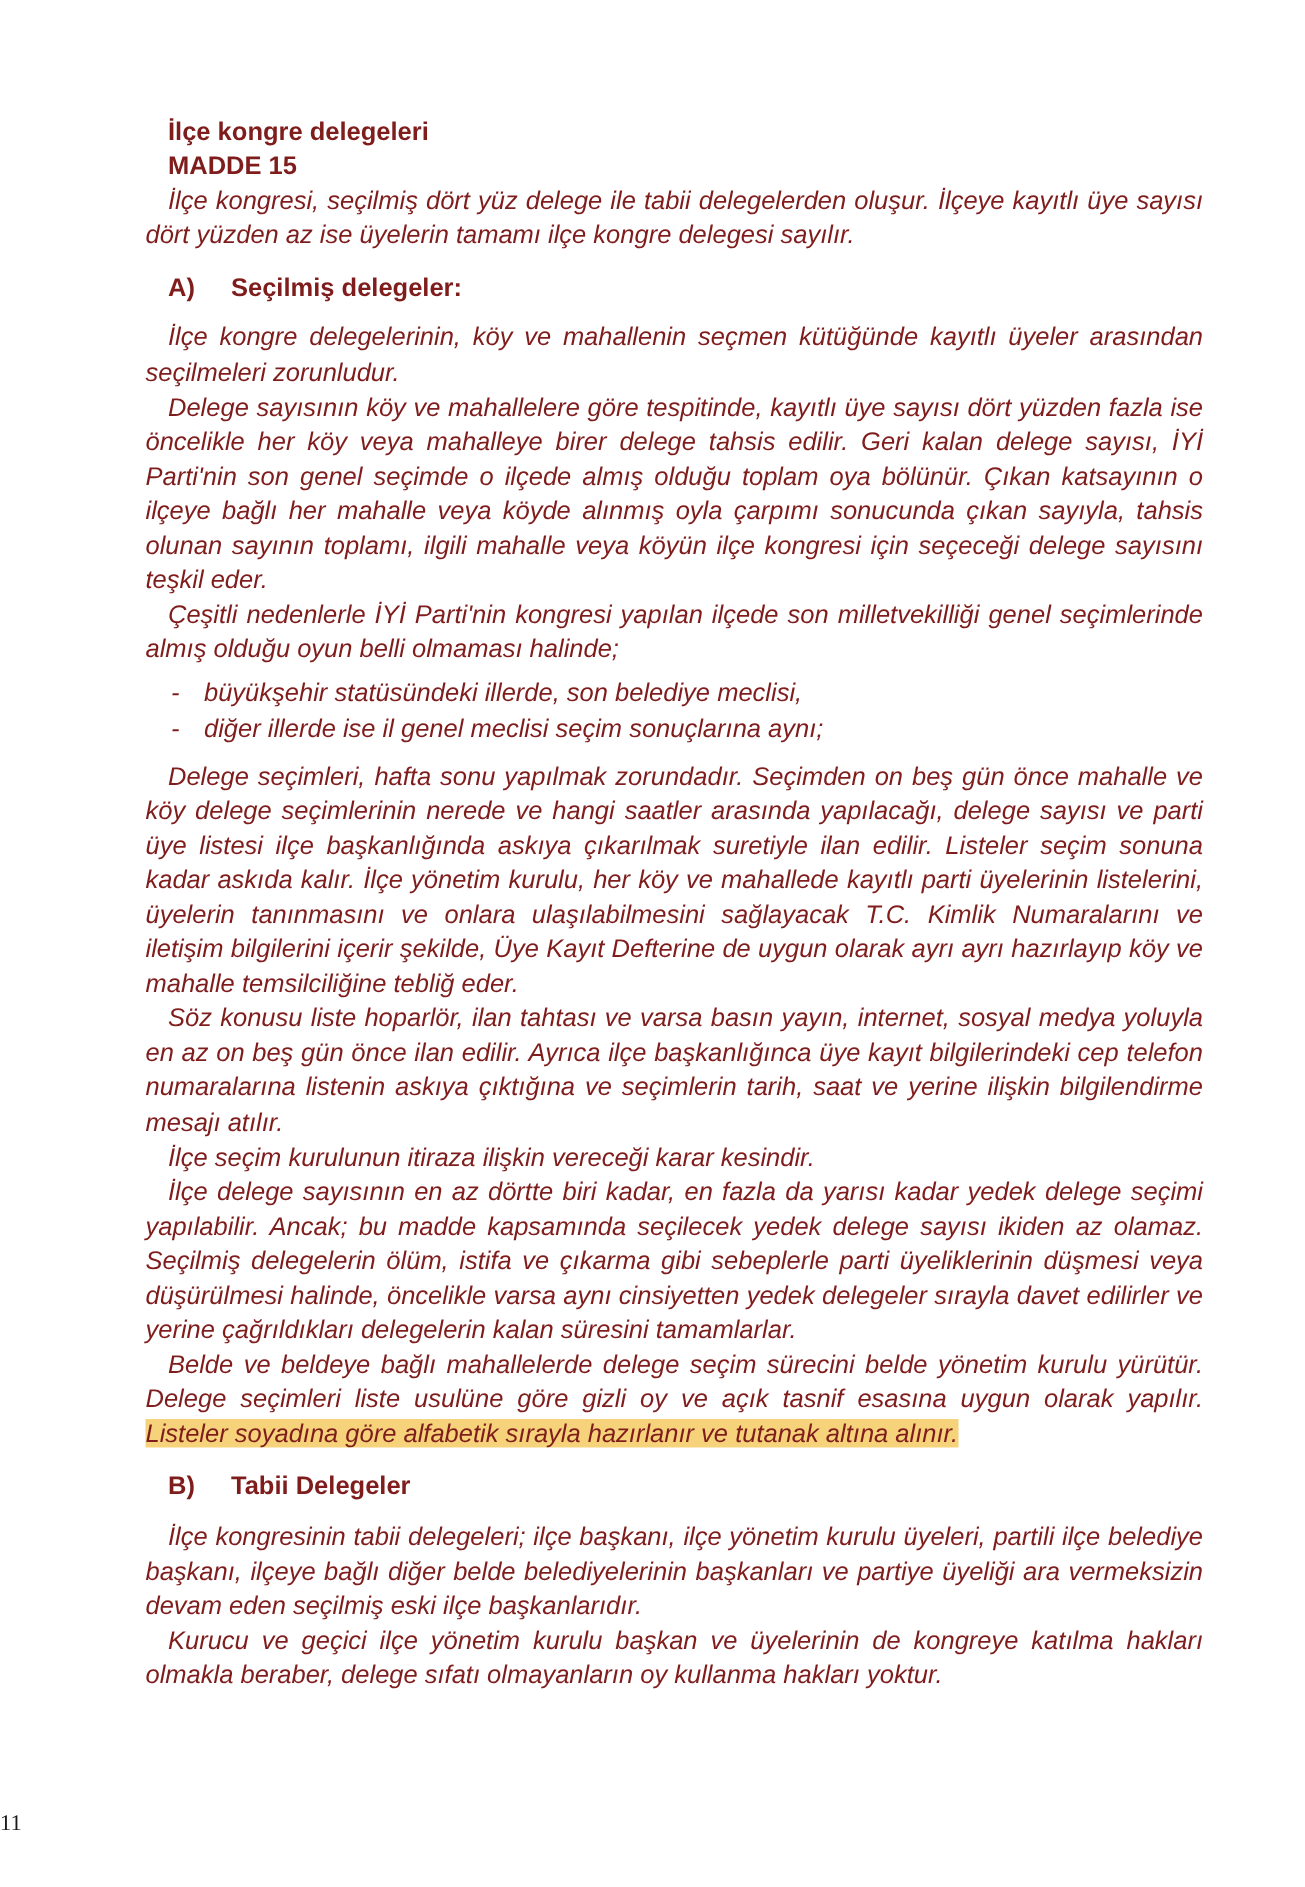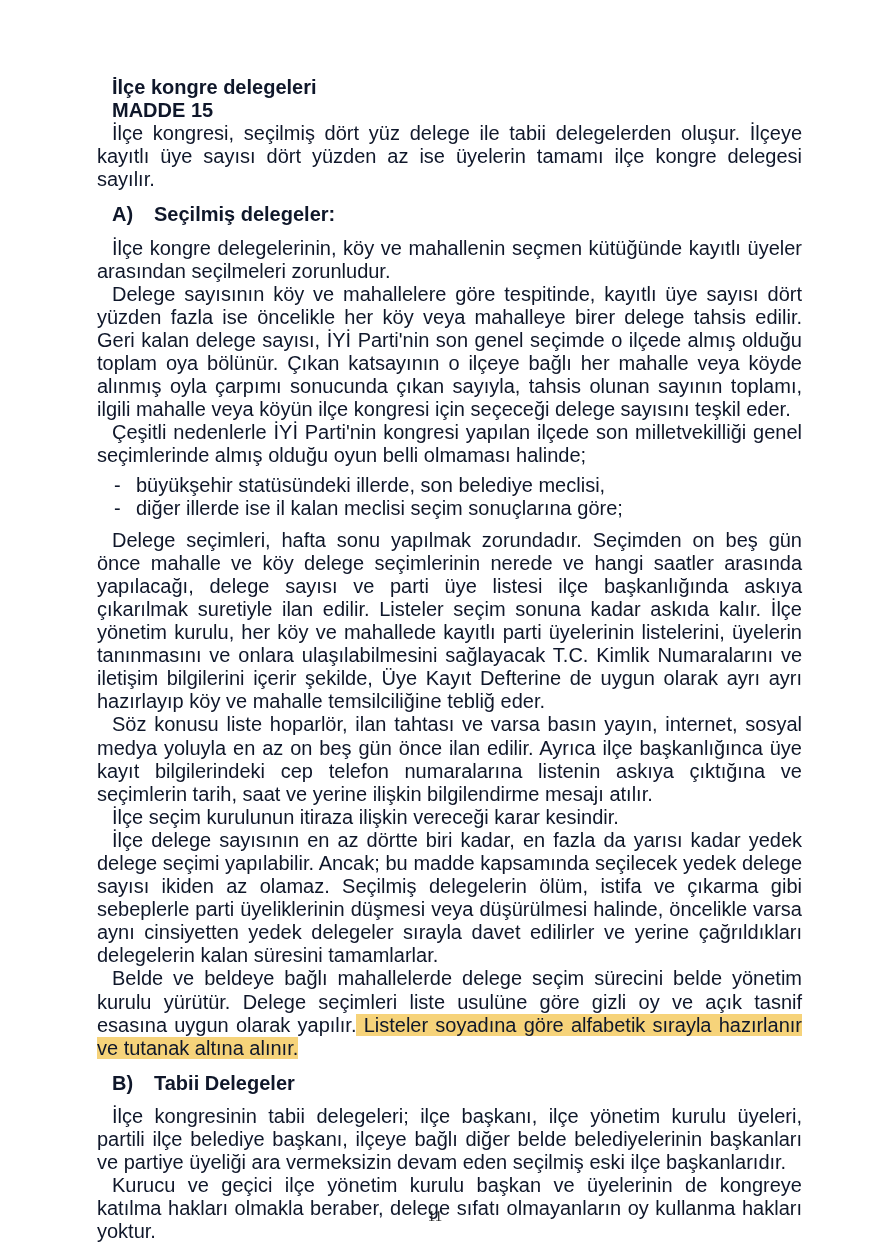"İlçe kongre delegeleri" .page { color: #0f172a -> #7f1d1d; font-size: 20px -> 17px }
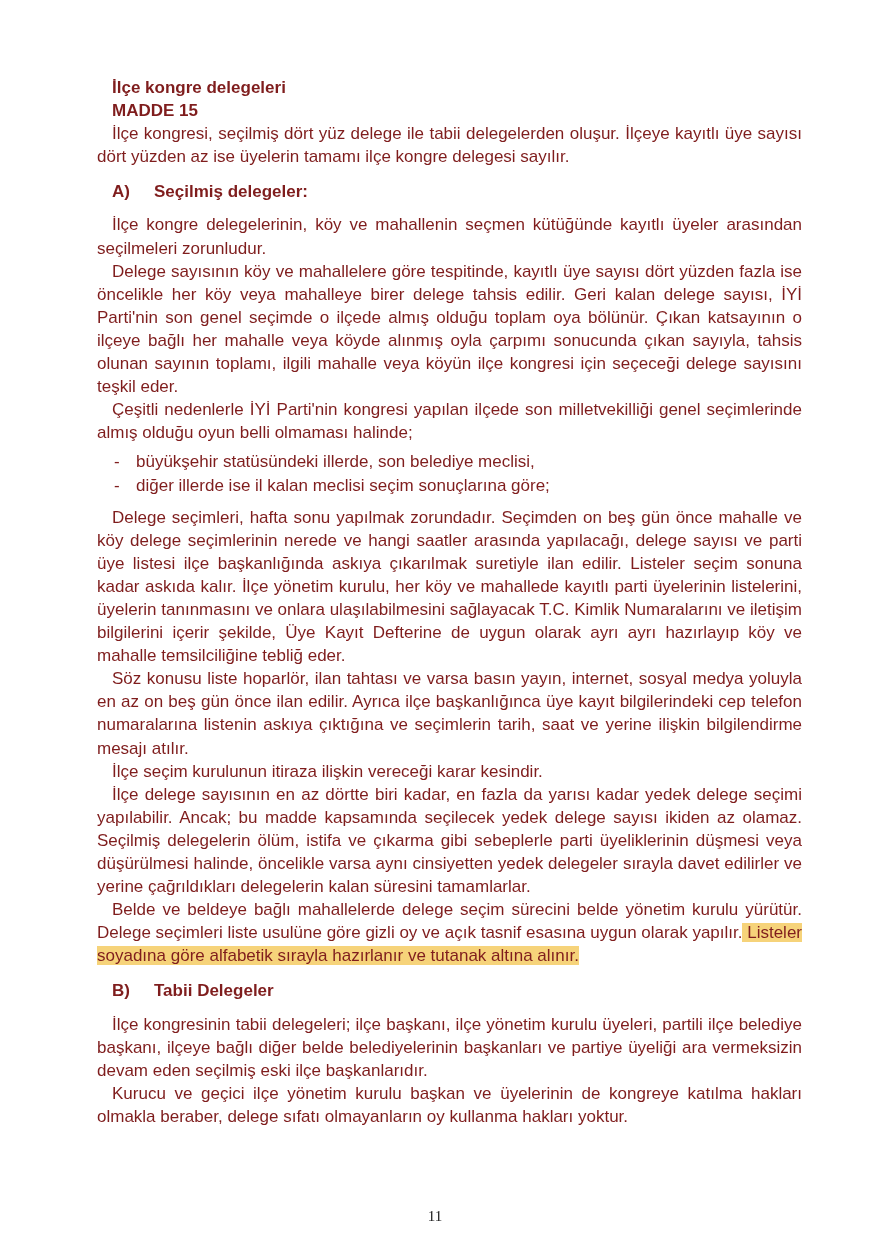"İlçe kongresi, seçilmiş dört yüz" .wrap { font-style: none -> italic }
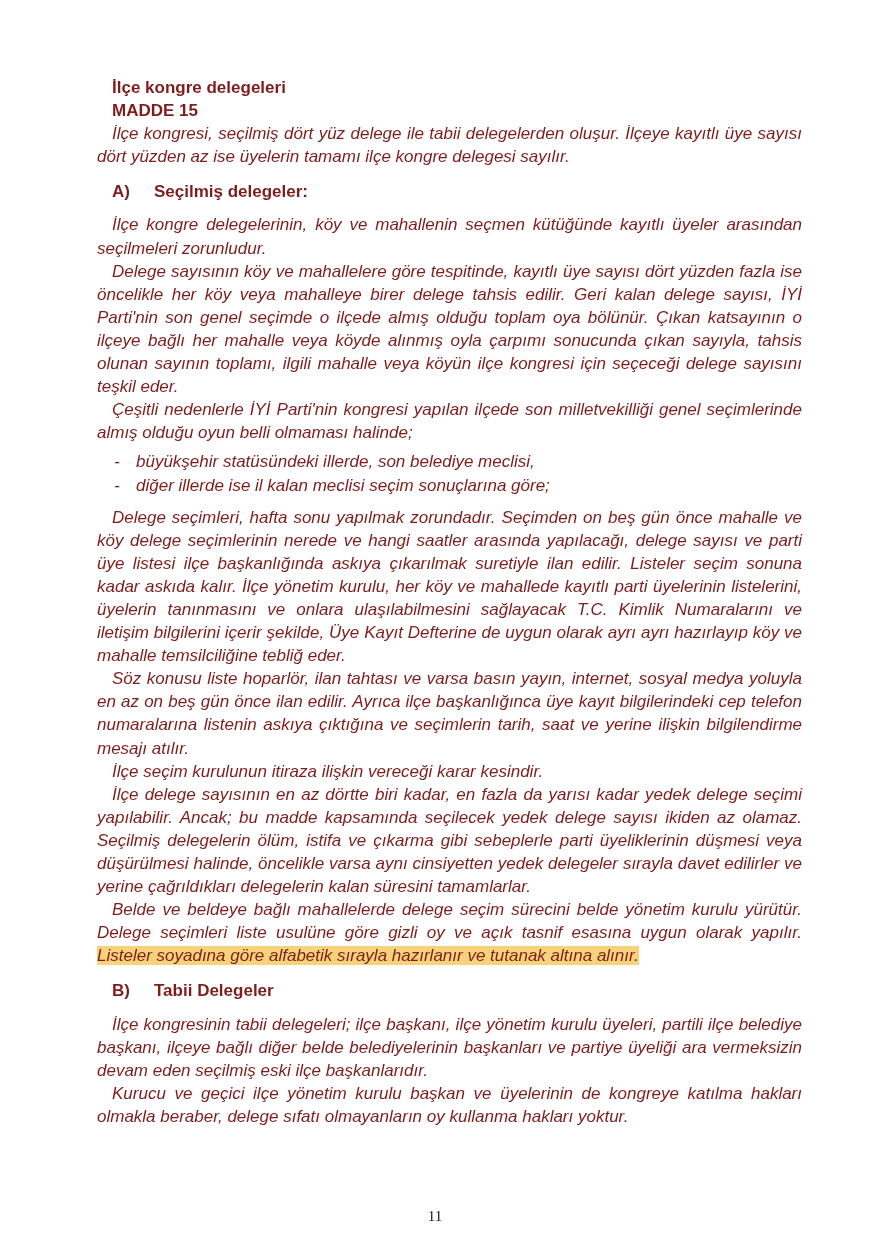"diğer illerde ise il kalan" span { text: kalan meclisi seçim sonuçlarına göre -> genel meclisi seçim sonuçlarına aynı }
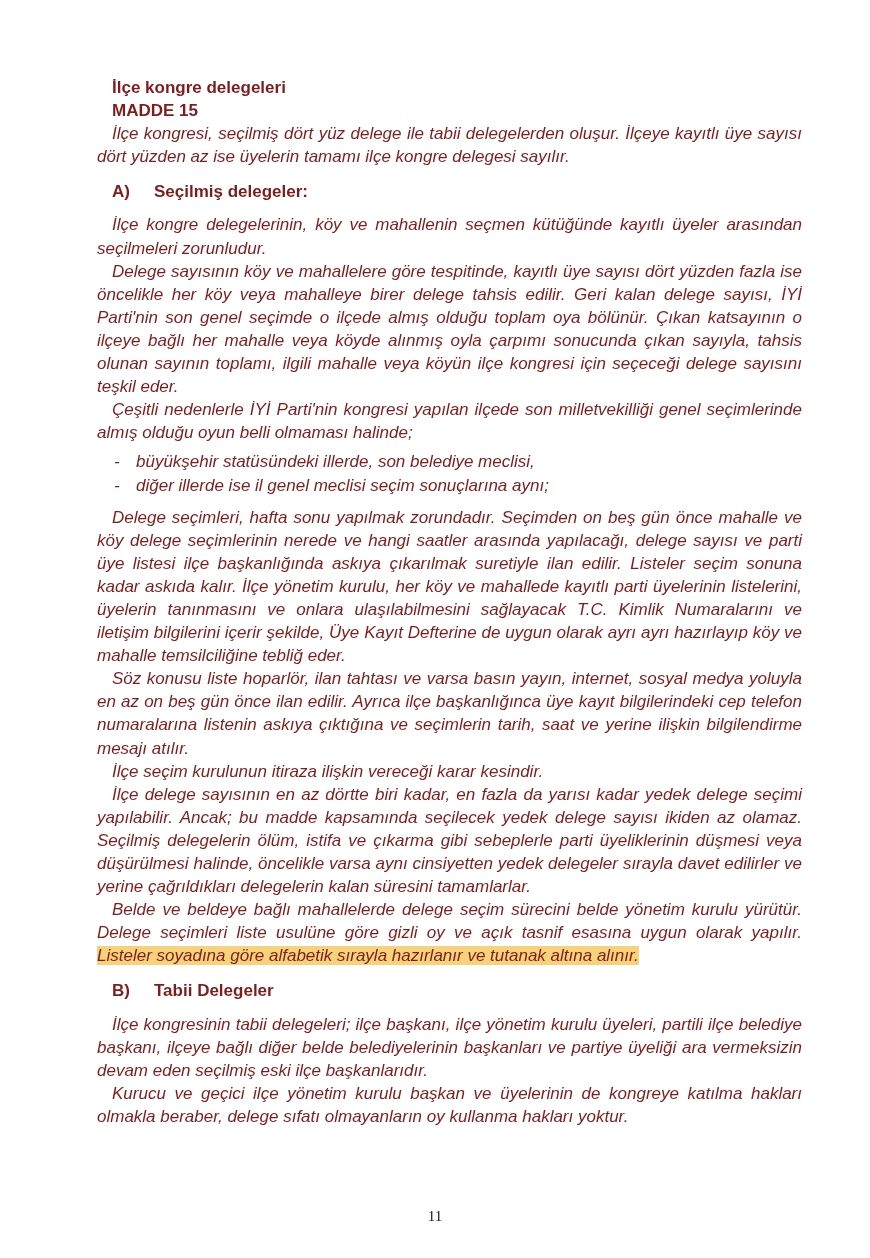"11" .page-number { text-align: center -> left }
